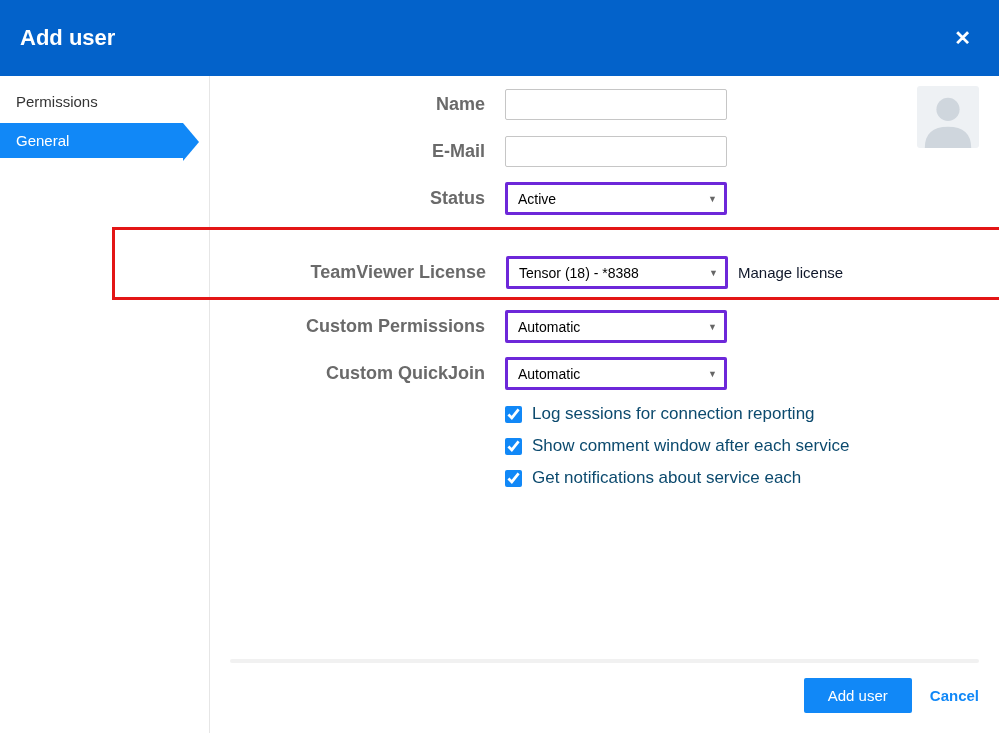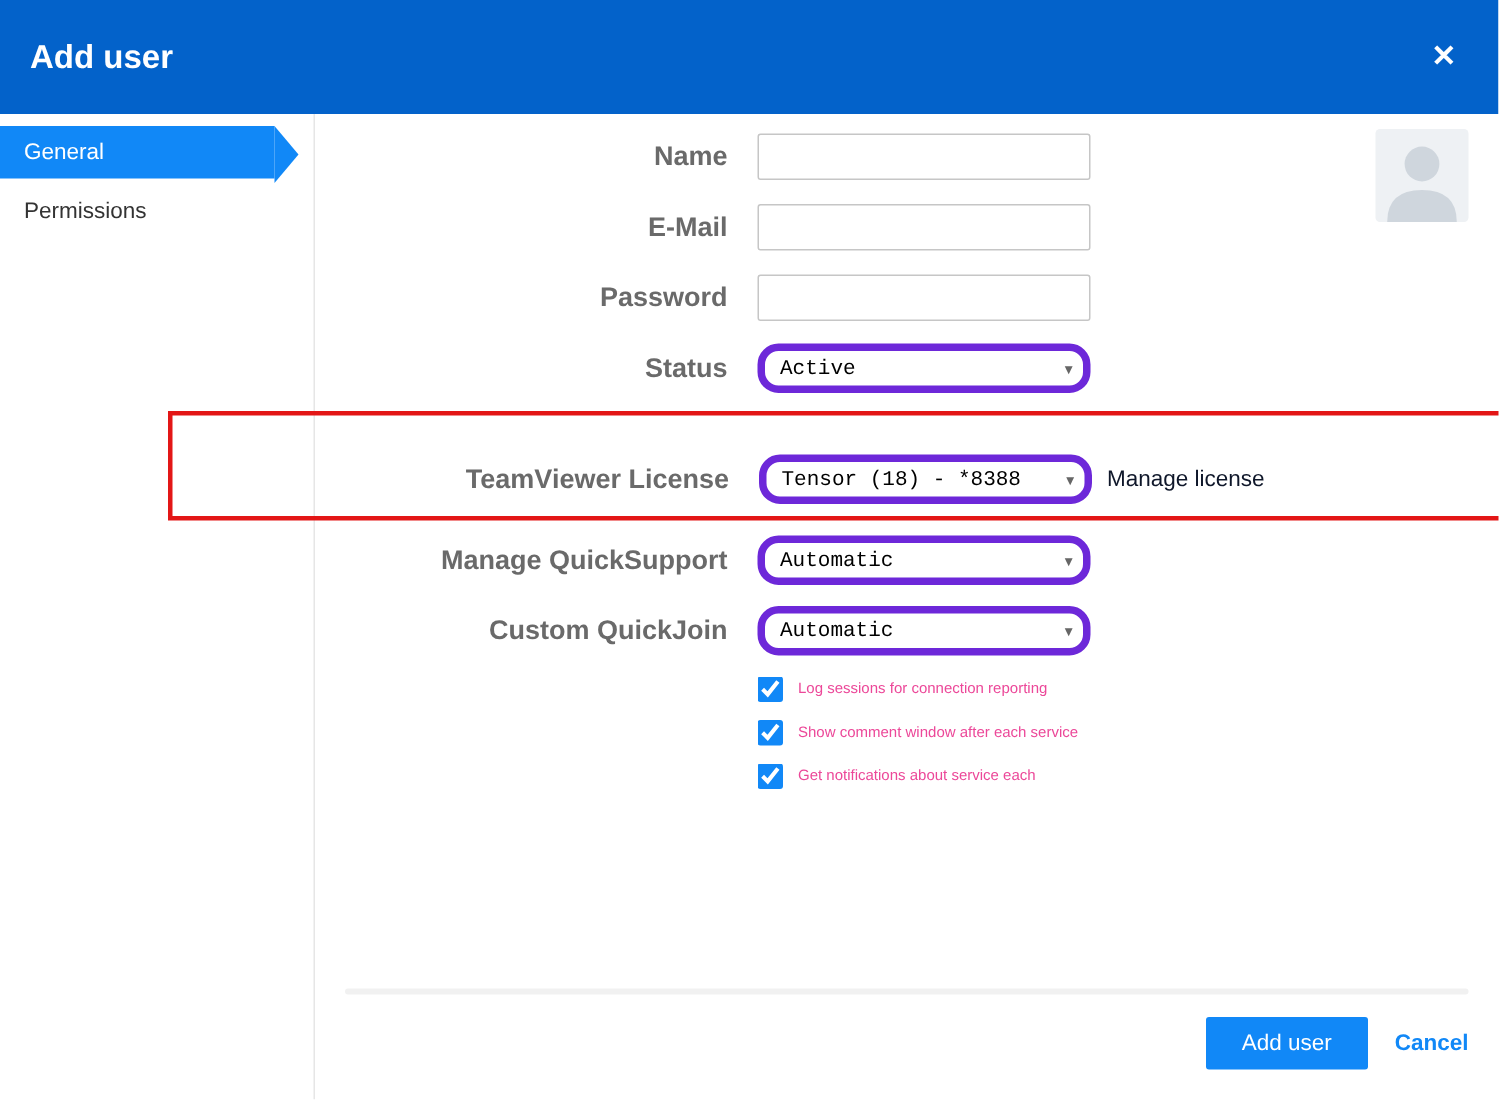"General" div.tab { order: before "Permissions" -> after "Permissions" }
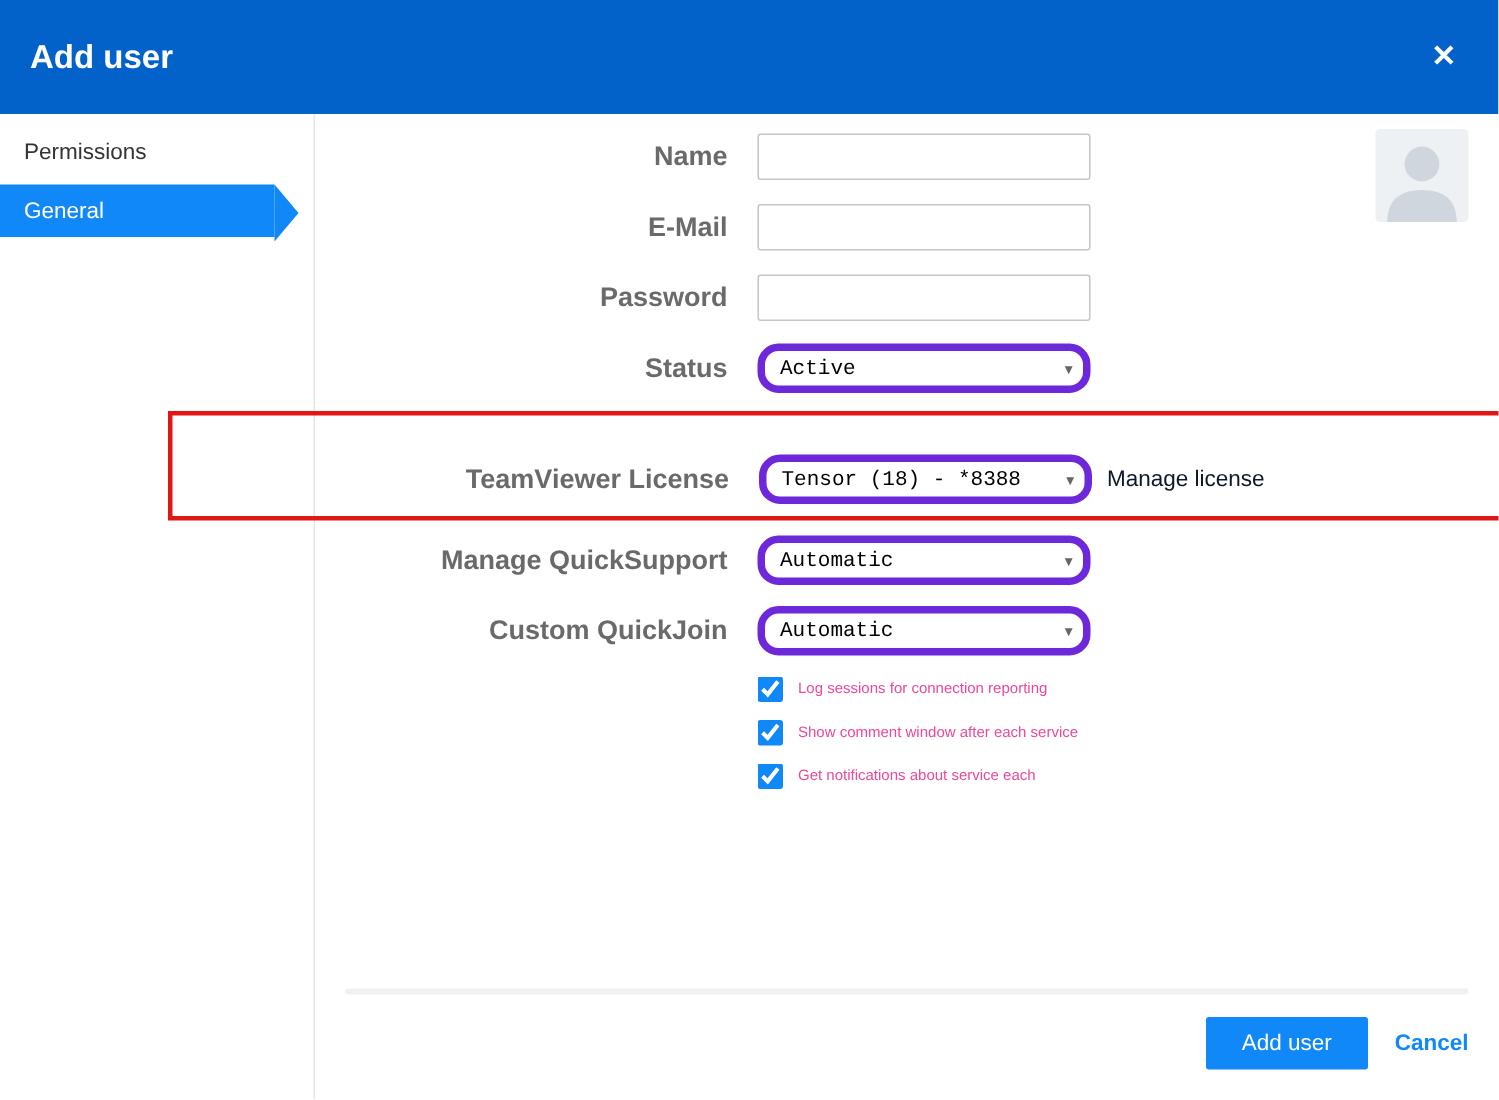"Password" div.row { html: <div> <div>Password</div> <div> <input> </div> </div> -> none }
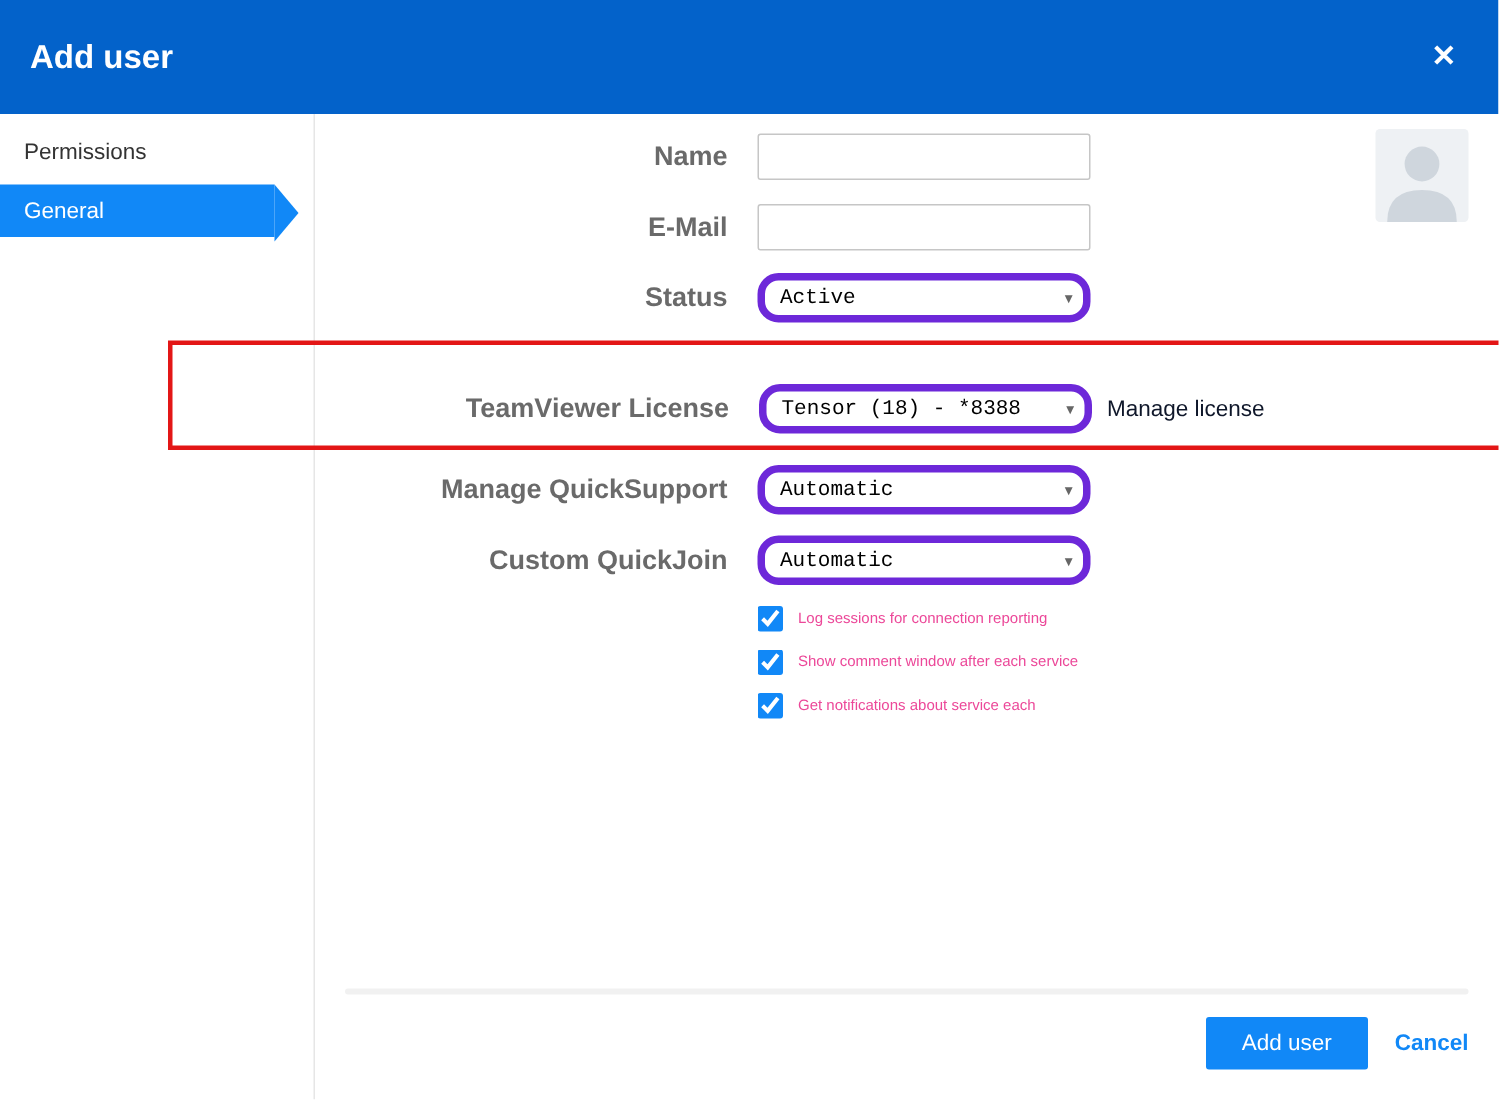"Active" .select-wrap select { border: 5px solid #6d28d9 -> 3px solid #6d28d9; border-radius: 14px -> 2px; font-family: Liberation Mono, monospace -> Liberation Sans, sans-serif }
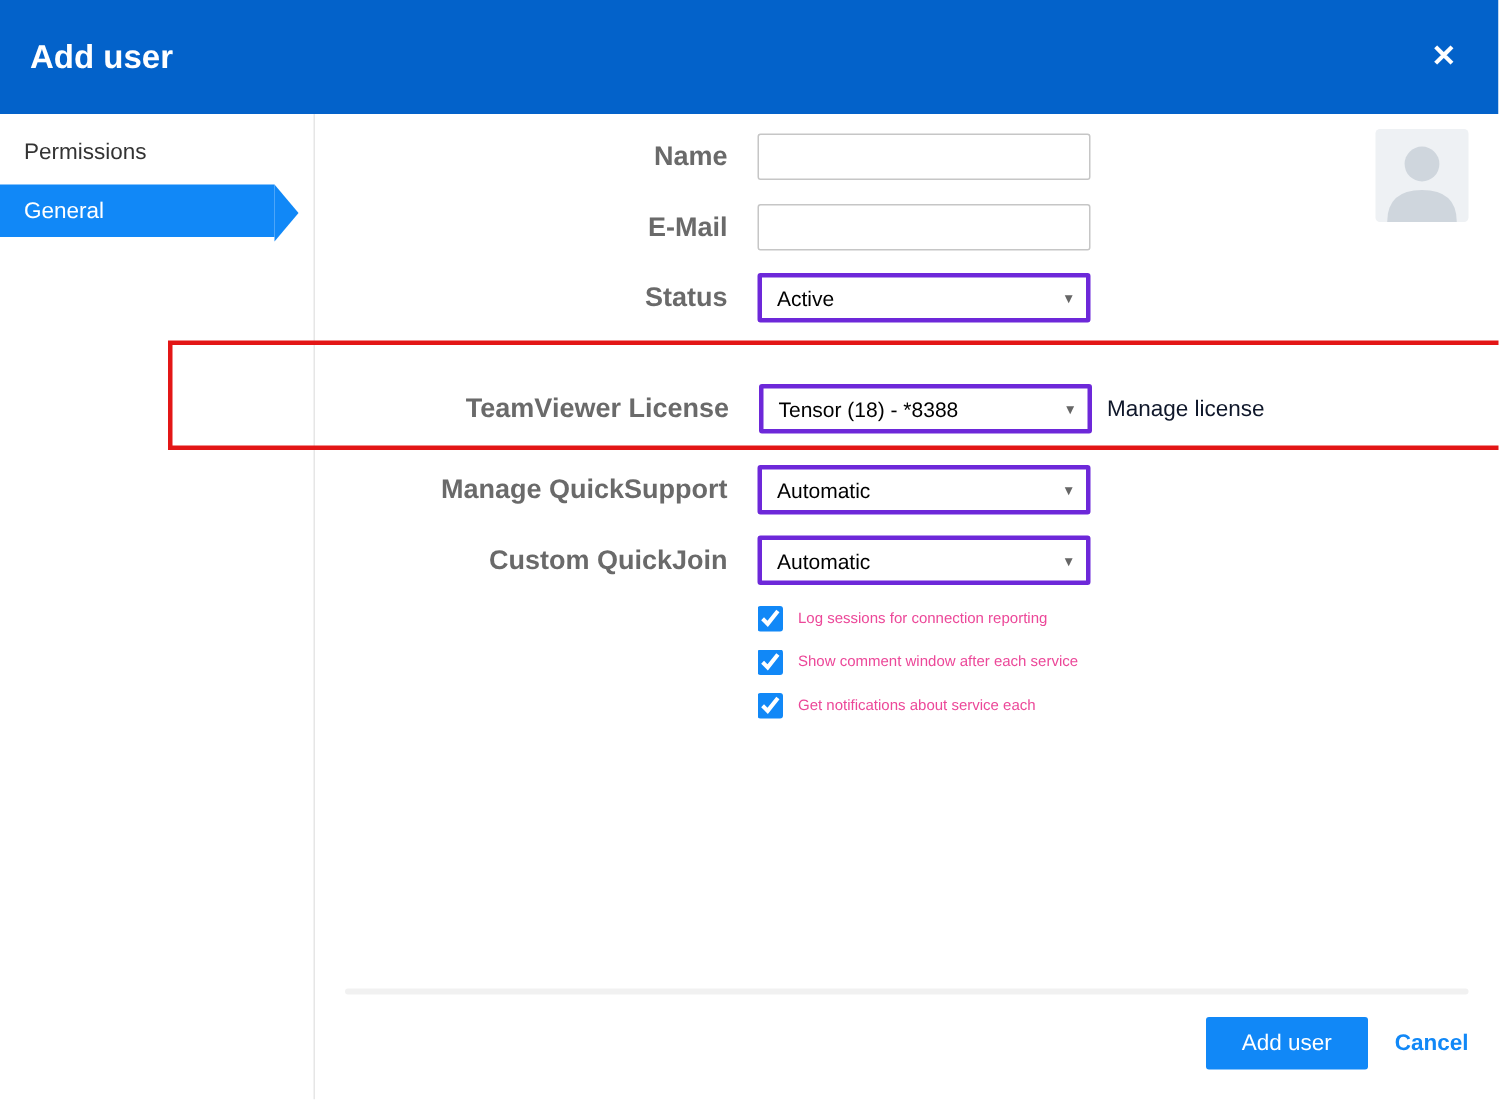"Manage QuickSupport" div.row-label { text: Manage QuickSupport -> Custom Permissions }
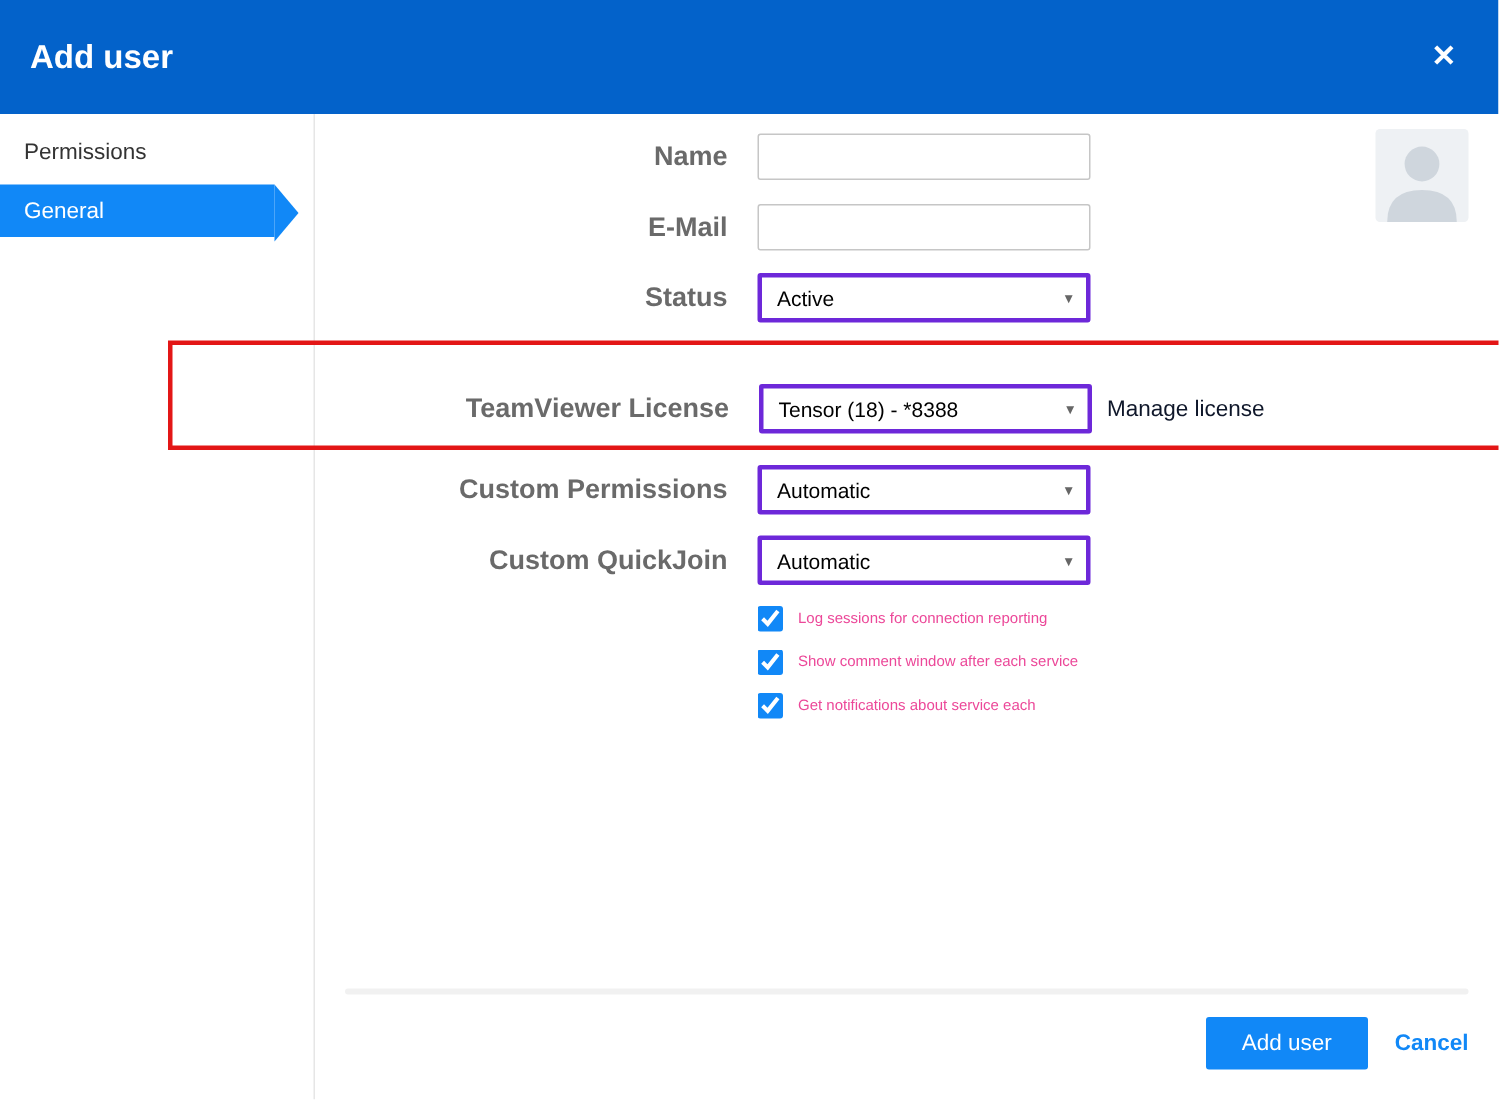"Log sessions for connection reporting" .checkbox-row label { color: #ec4899 -> #0c4a6e; font-size: 10px -> 17px }
